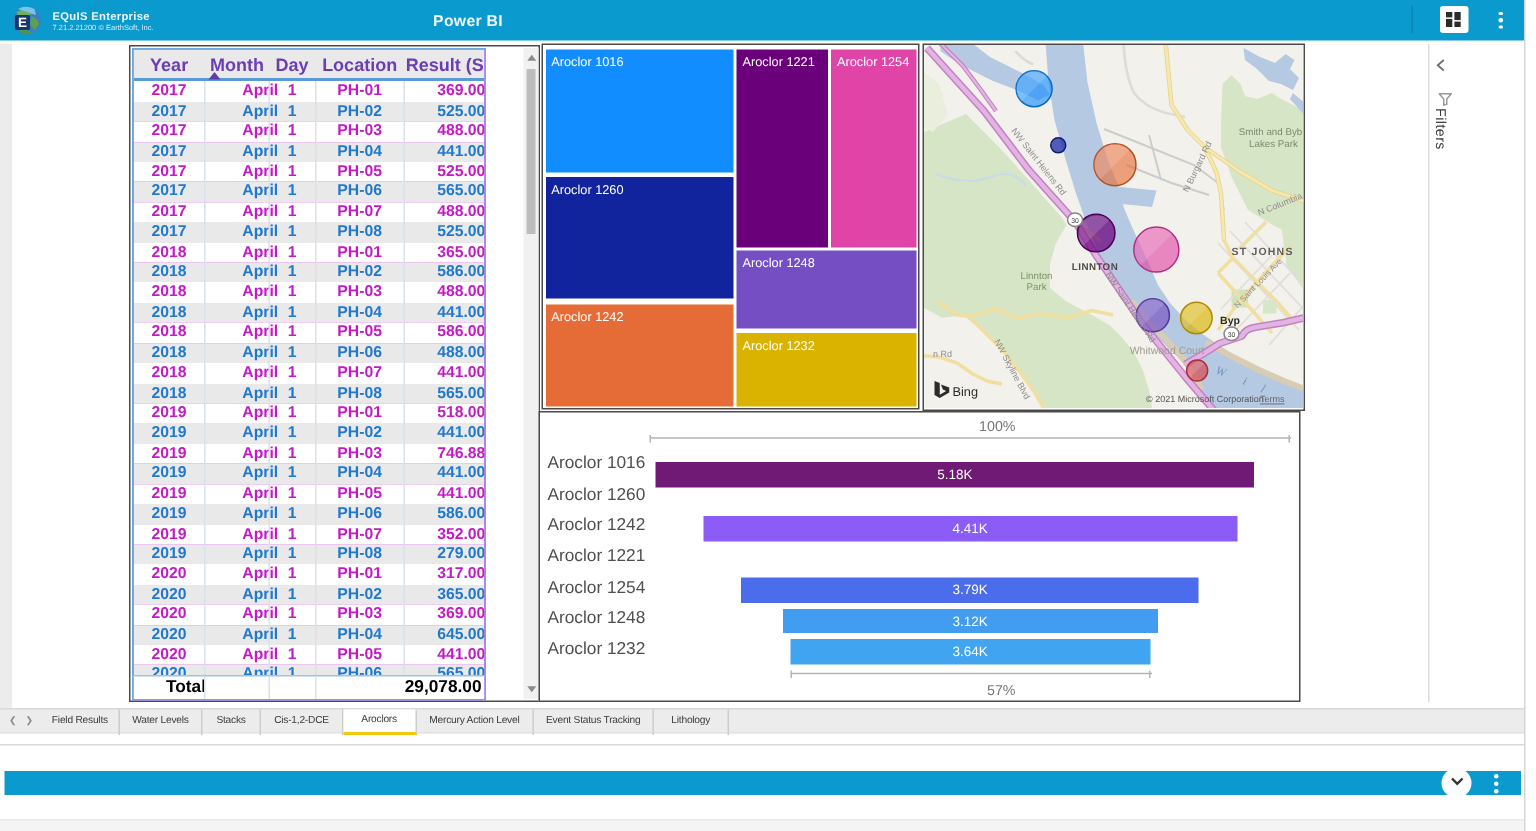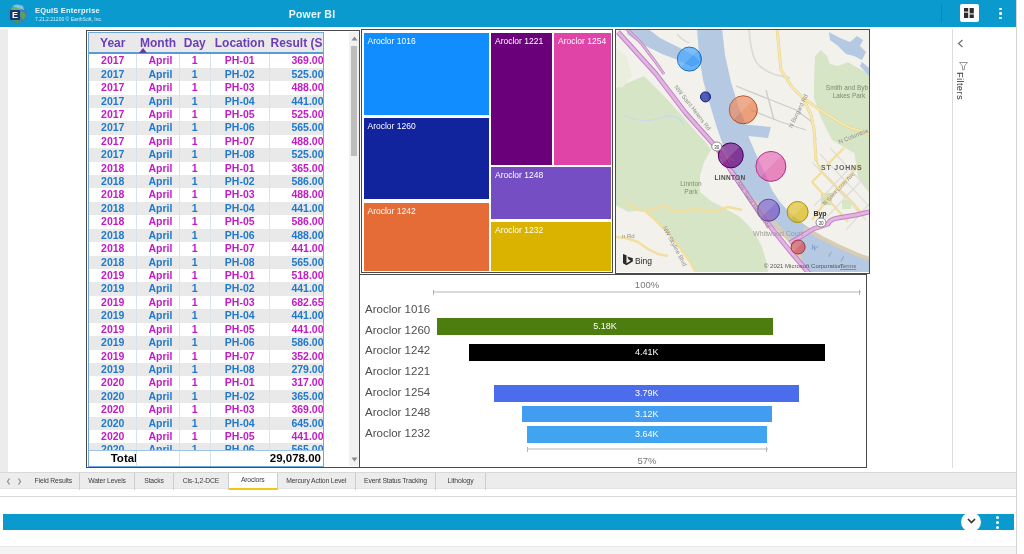"April" .c2 { left: 50px -> 63px }
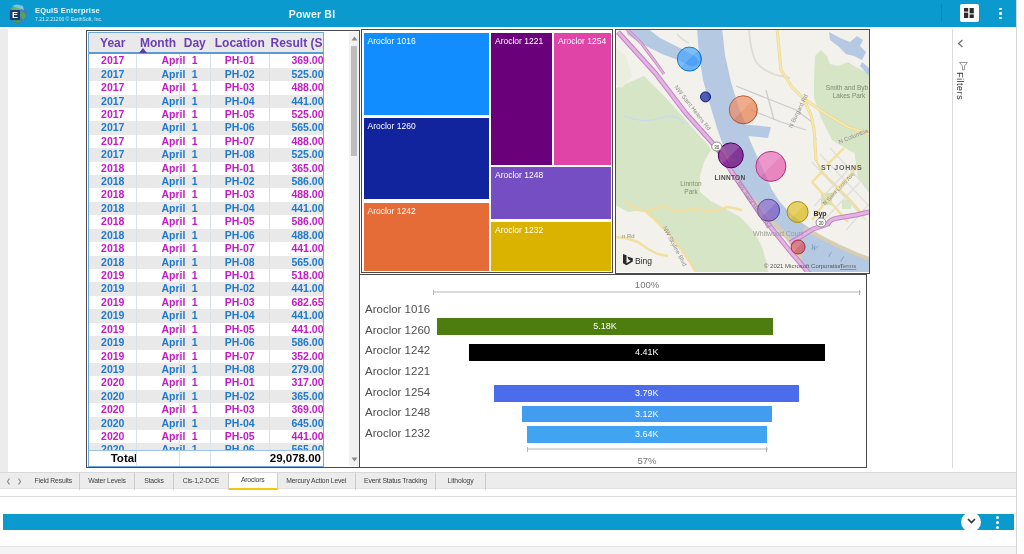"100%" .rlabel { text-align: center -> right }
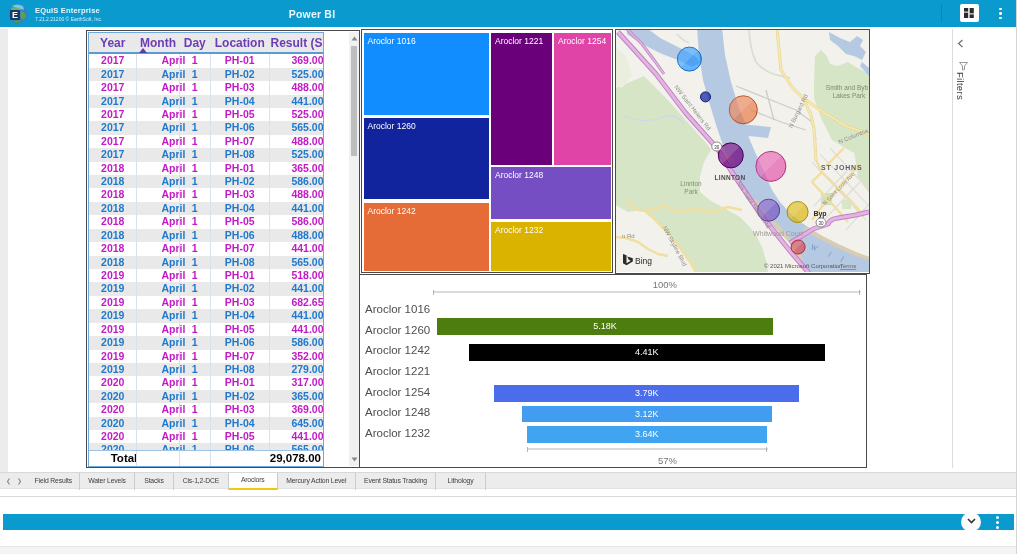"682.65" div.c5 { text: 682.65 -> 746.88 }
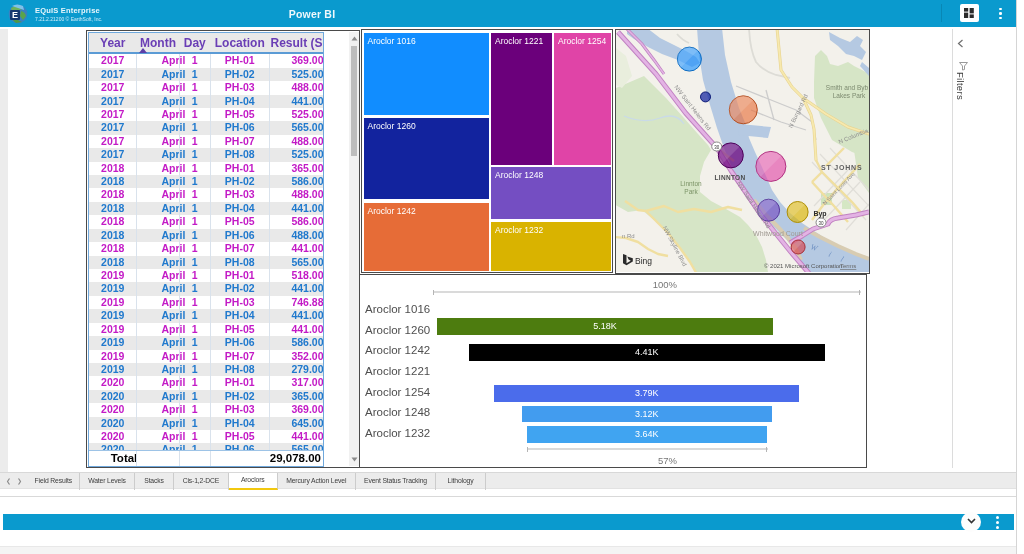"5.18K" div.fbar { background: #4d7c0f -> #701a75; top: 318px -> 308px; width: 336px -> 399px }
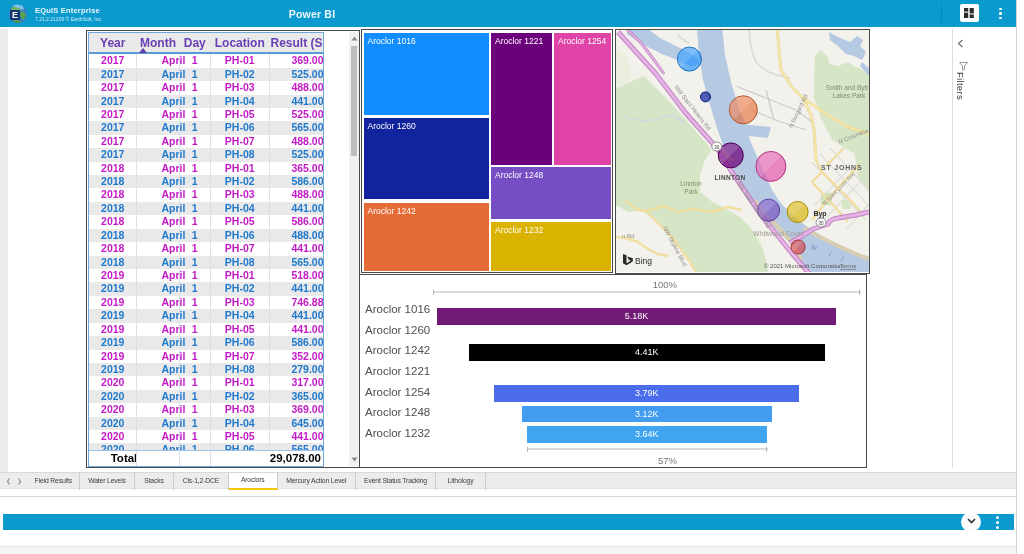"4.41K" div.fbar { background: #000000 -> #8b5cf6 }
